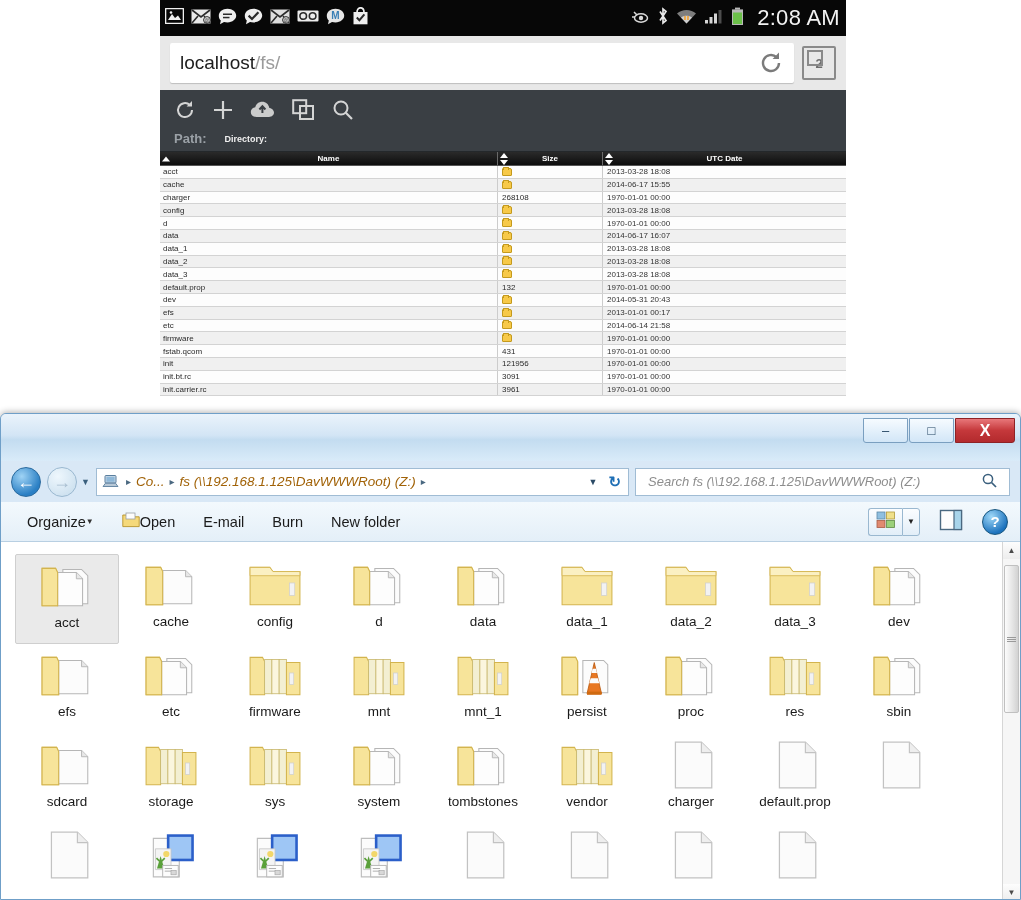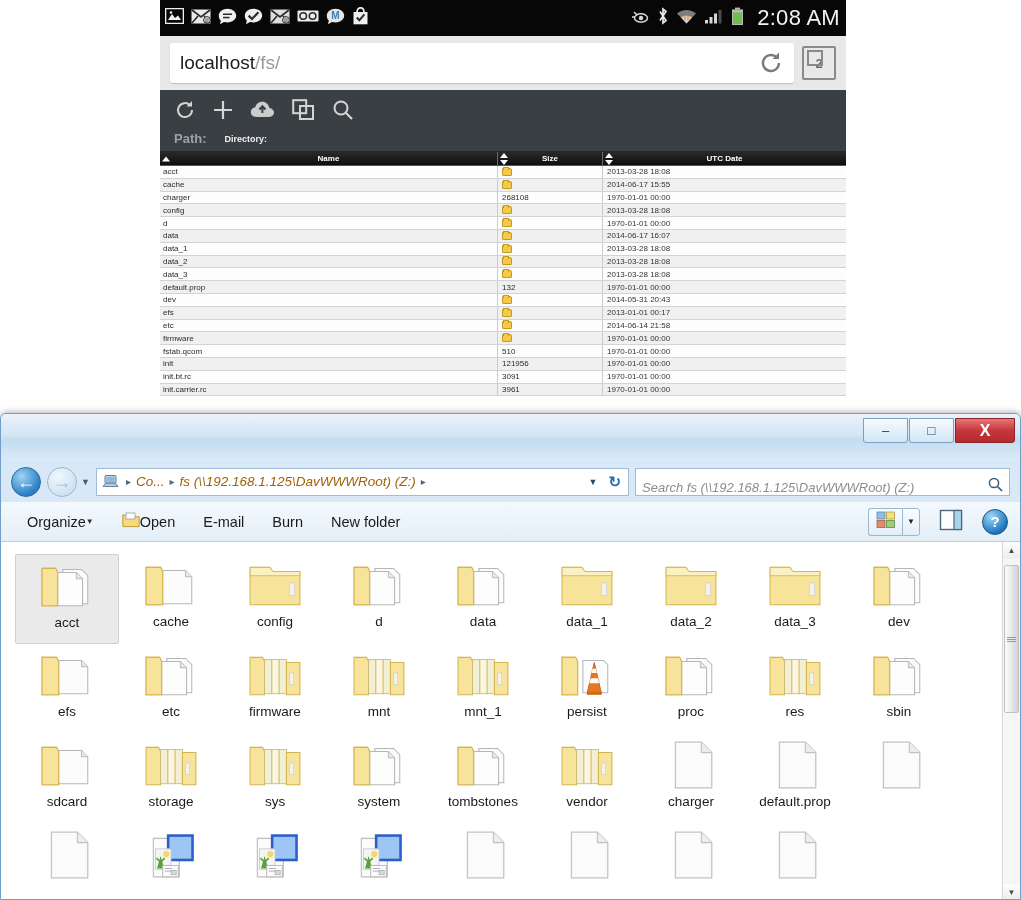"510" div.cell-size { text: 510 -> 431 }
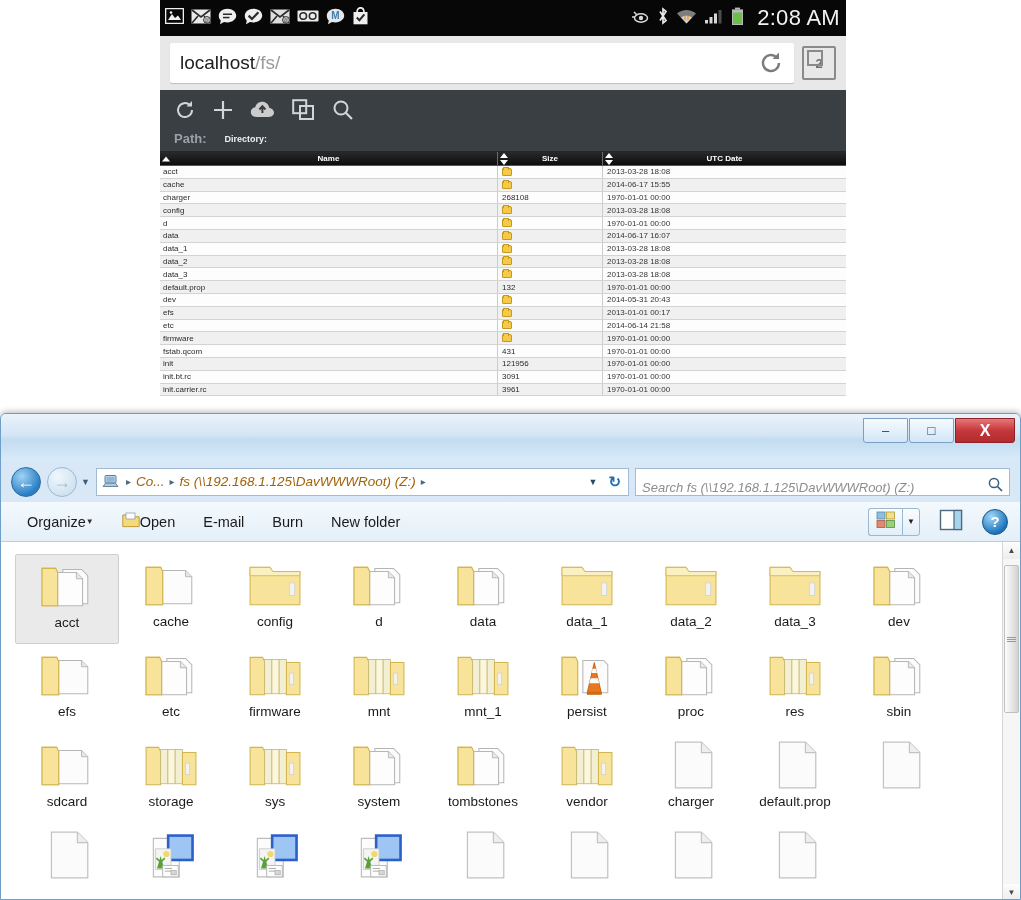"Search fs (\\192.168.1.125\DavWWWRoot)" .search-box { align-items: flex-end -> center; padding: 0 6px -> 0 12px }
